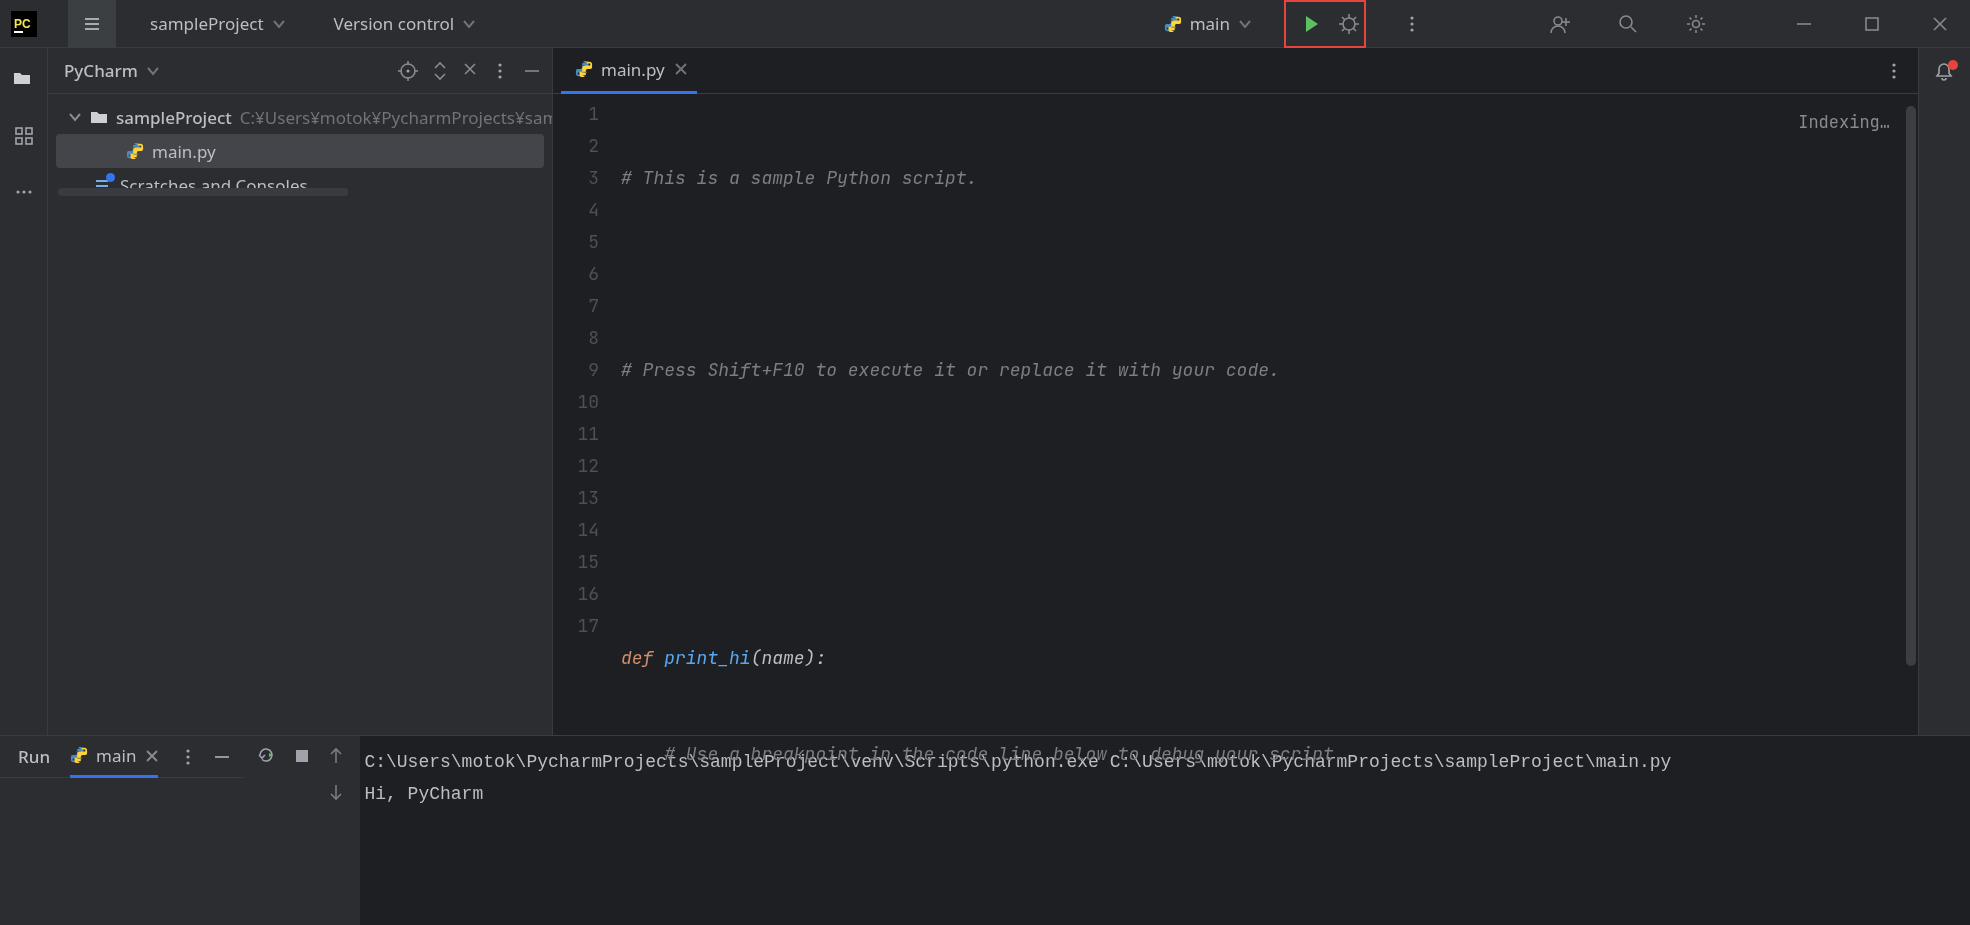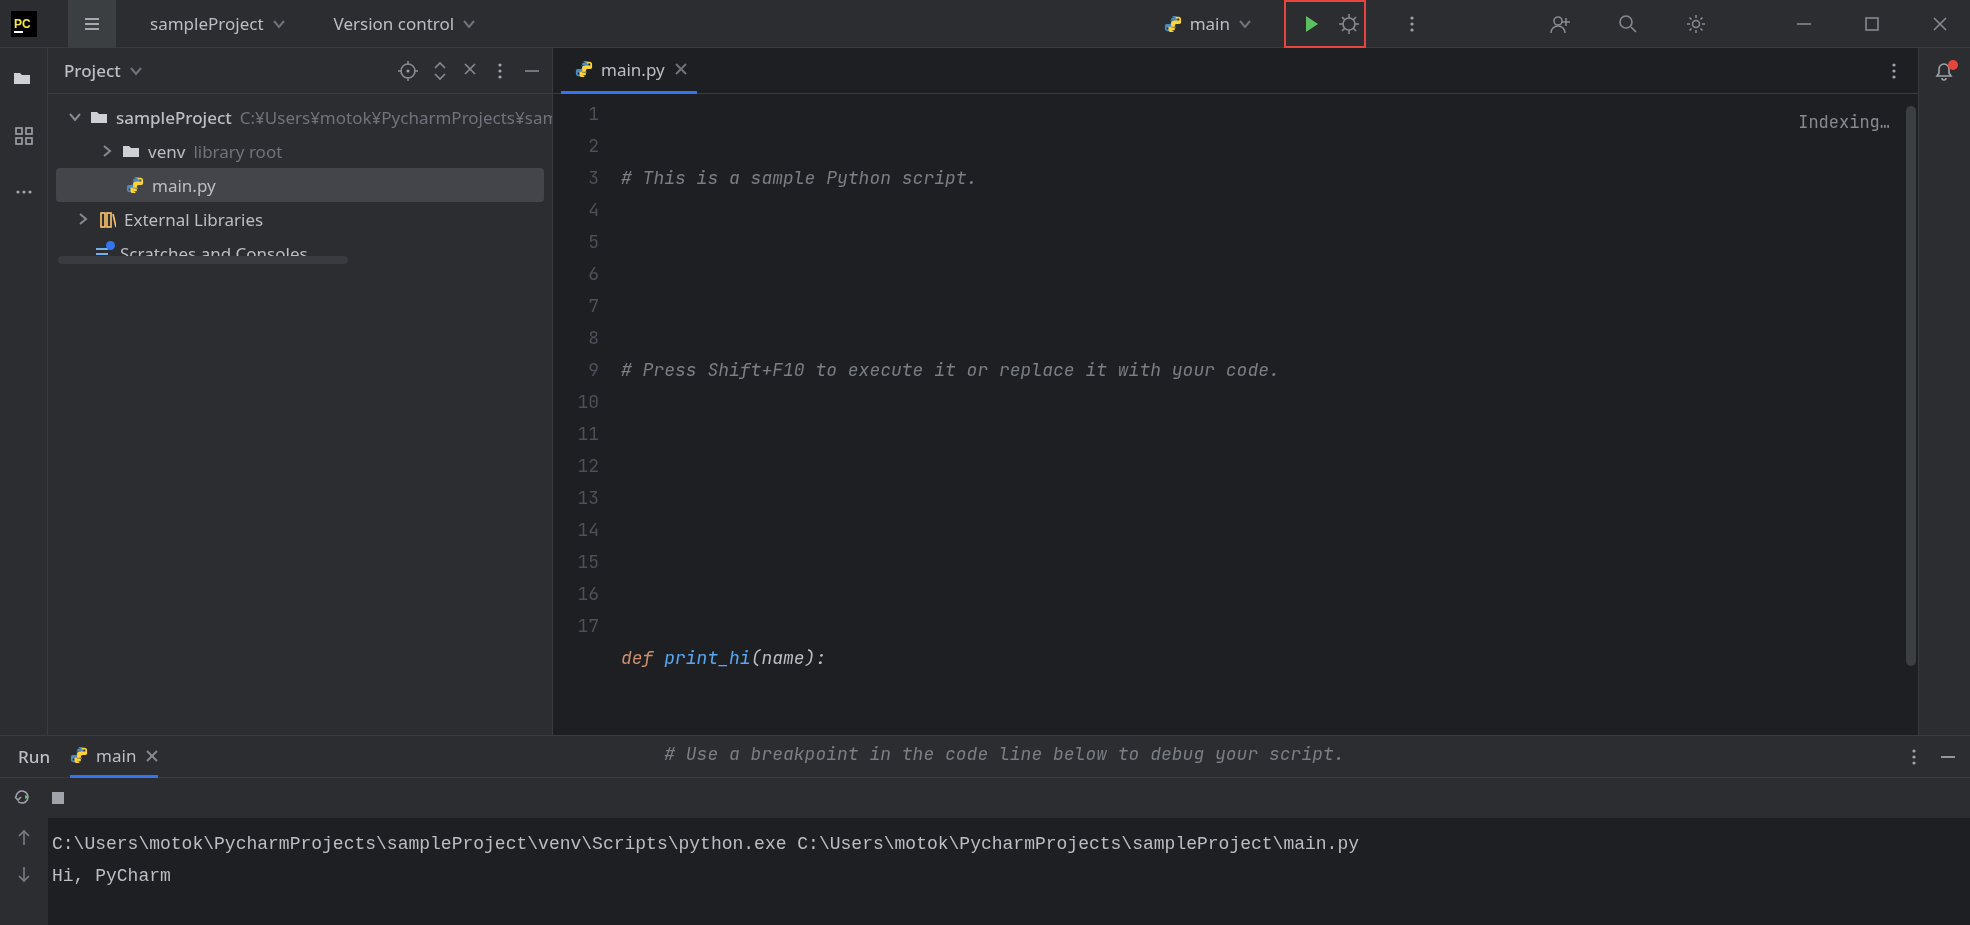"Project" span { text: Project -> PyCharm }
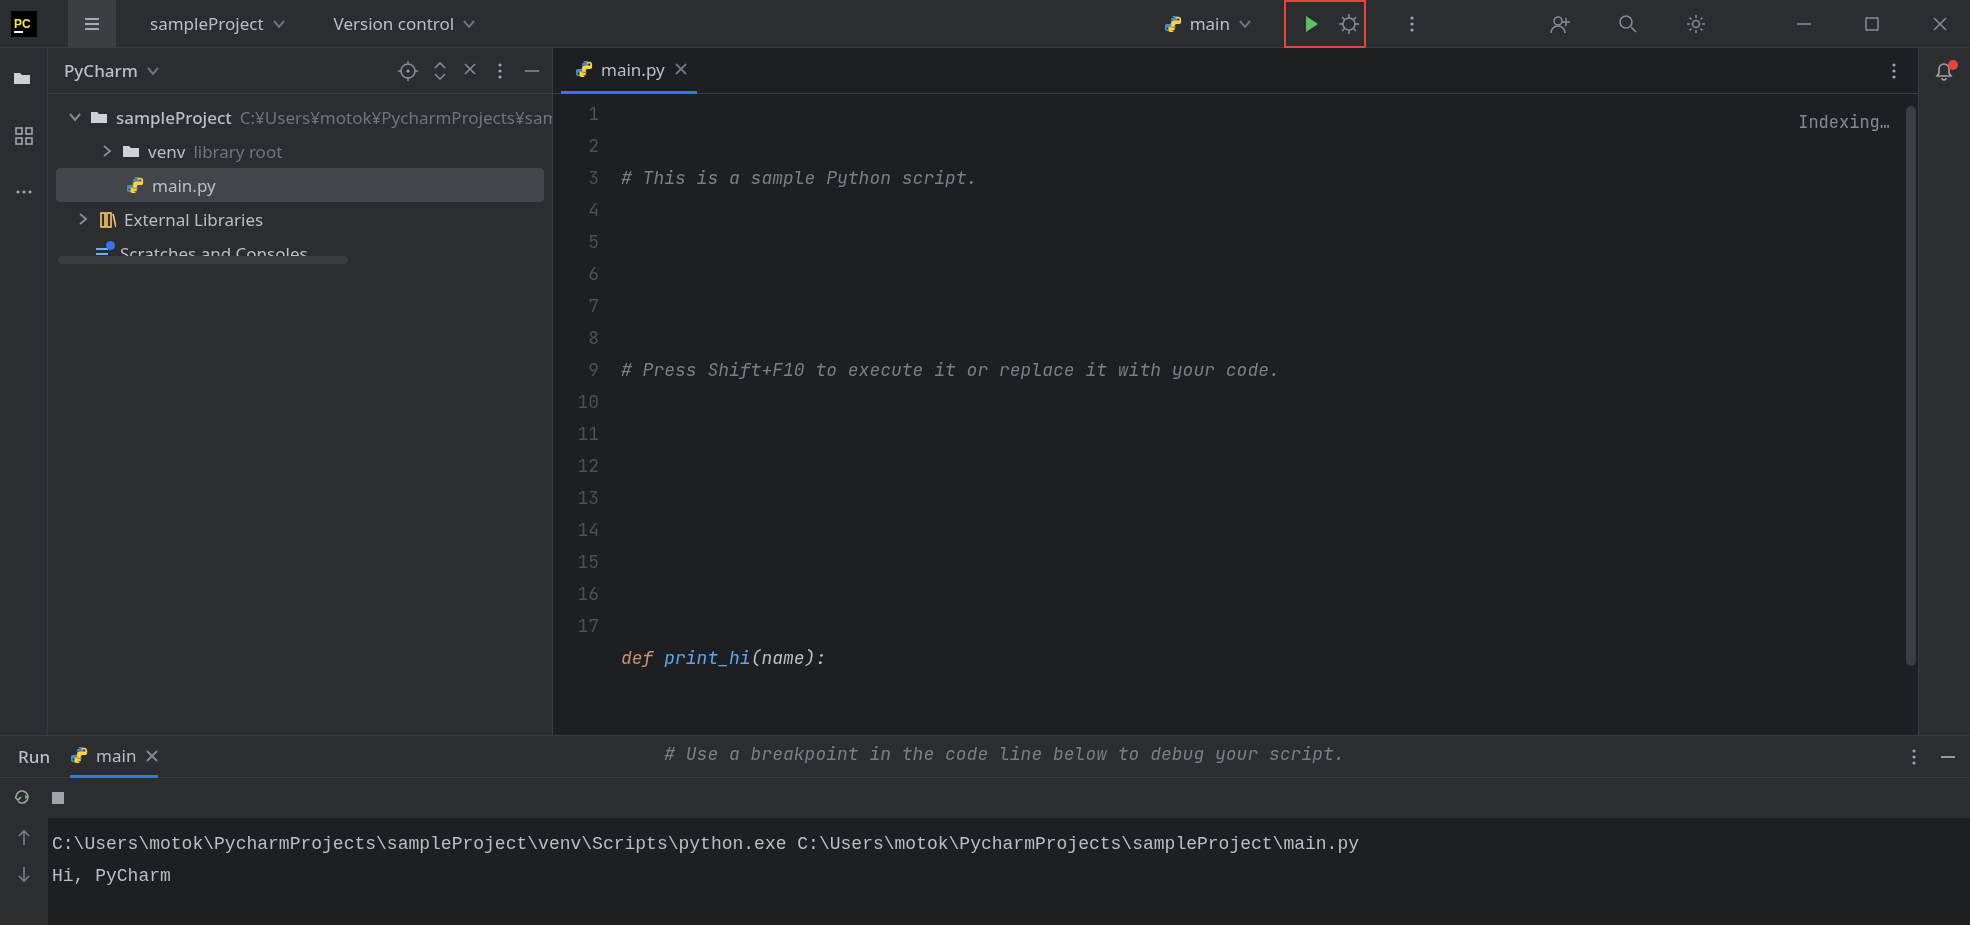"venv" div.tree-row { html: <div> <svg> <use></use> </svg> <svg> <use></use> </svg> <span>venv</span> <span>library root</span> </div> -> none }
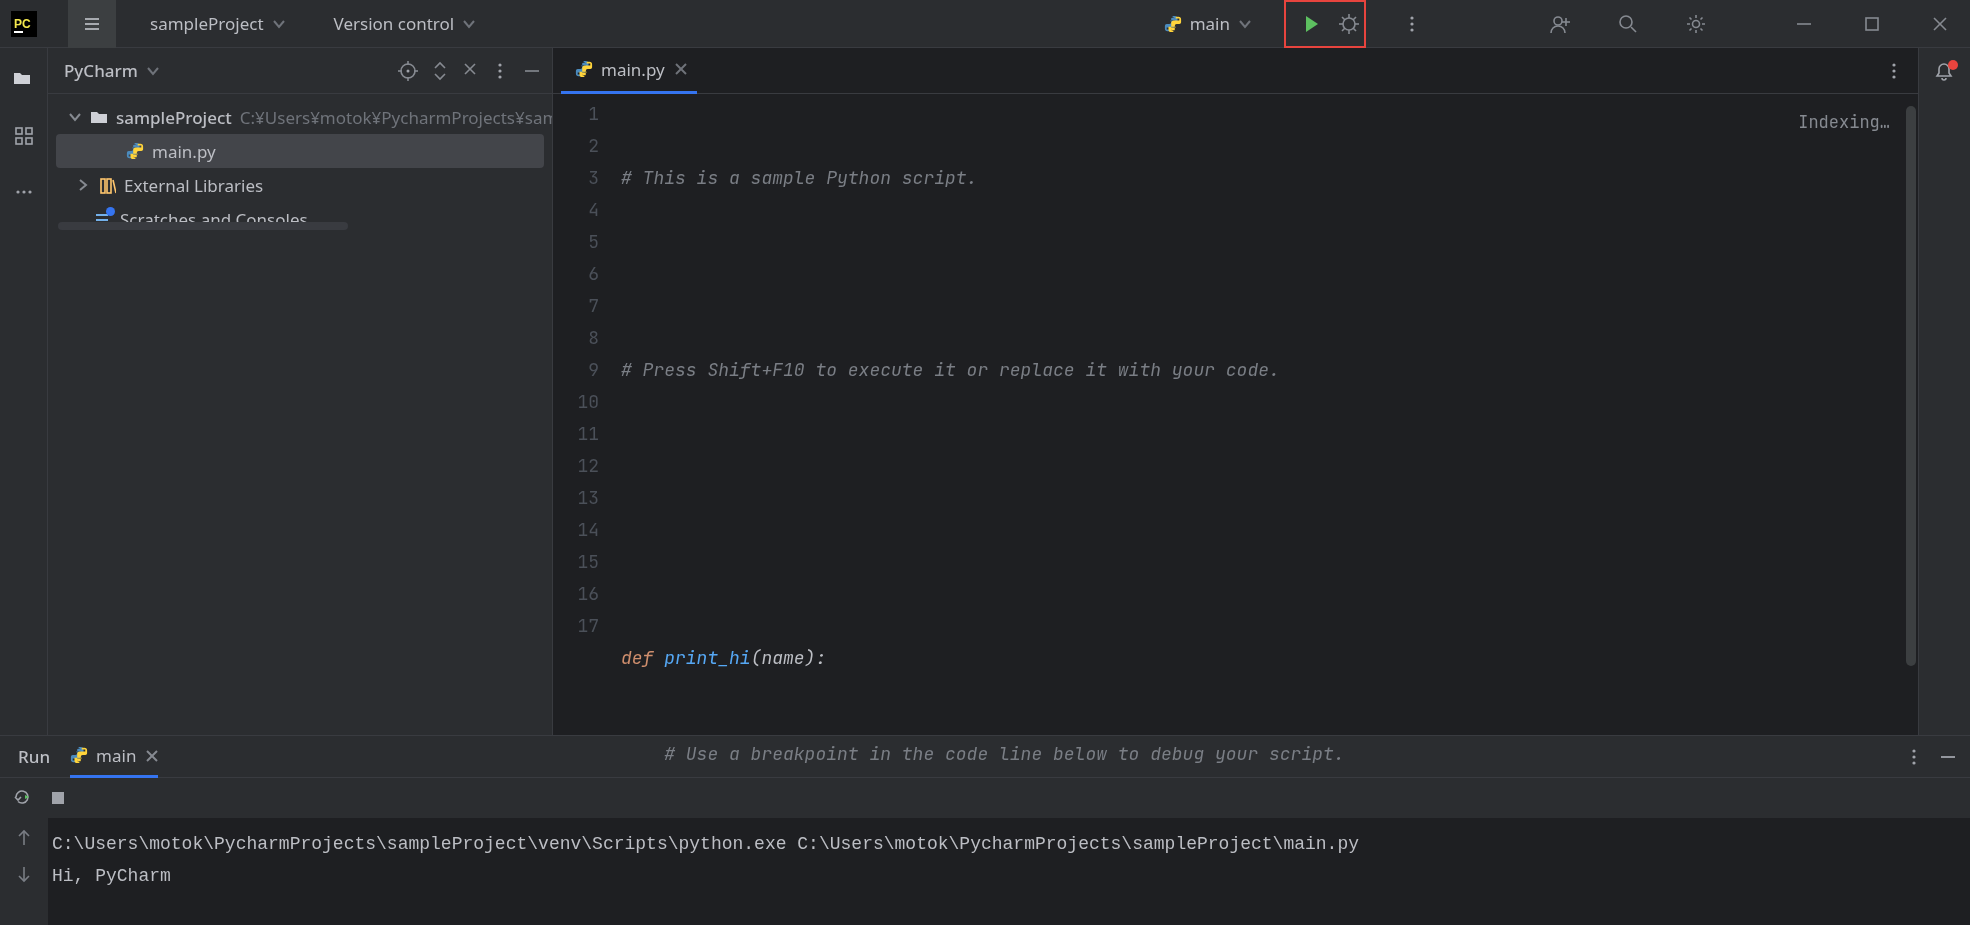"External Libraries" div.tree-row { html: <div> <svg> <use></use> </svg> <svg> <use></use> </svg> <span>External Libraries</span> </div> -> none }
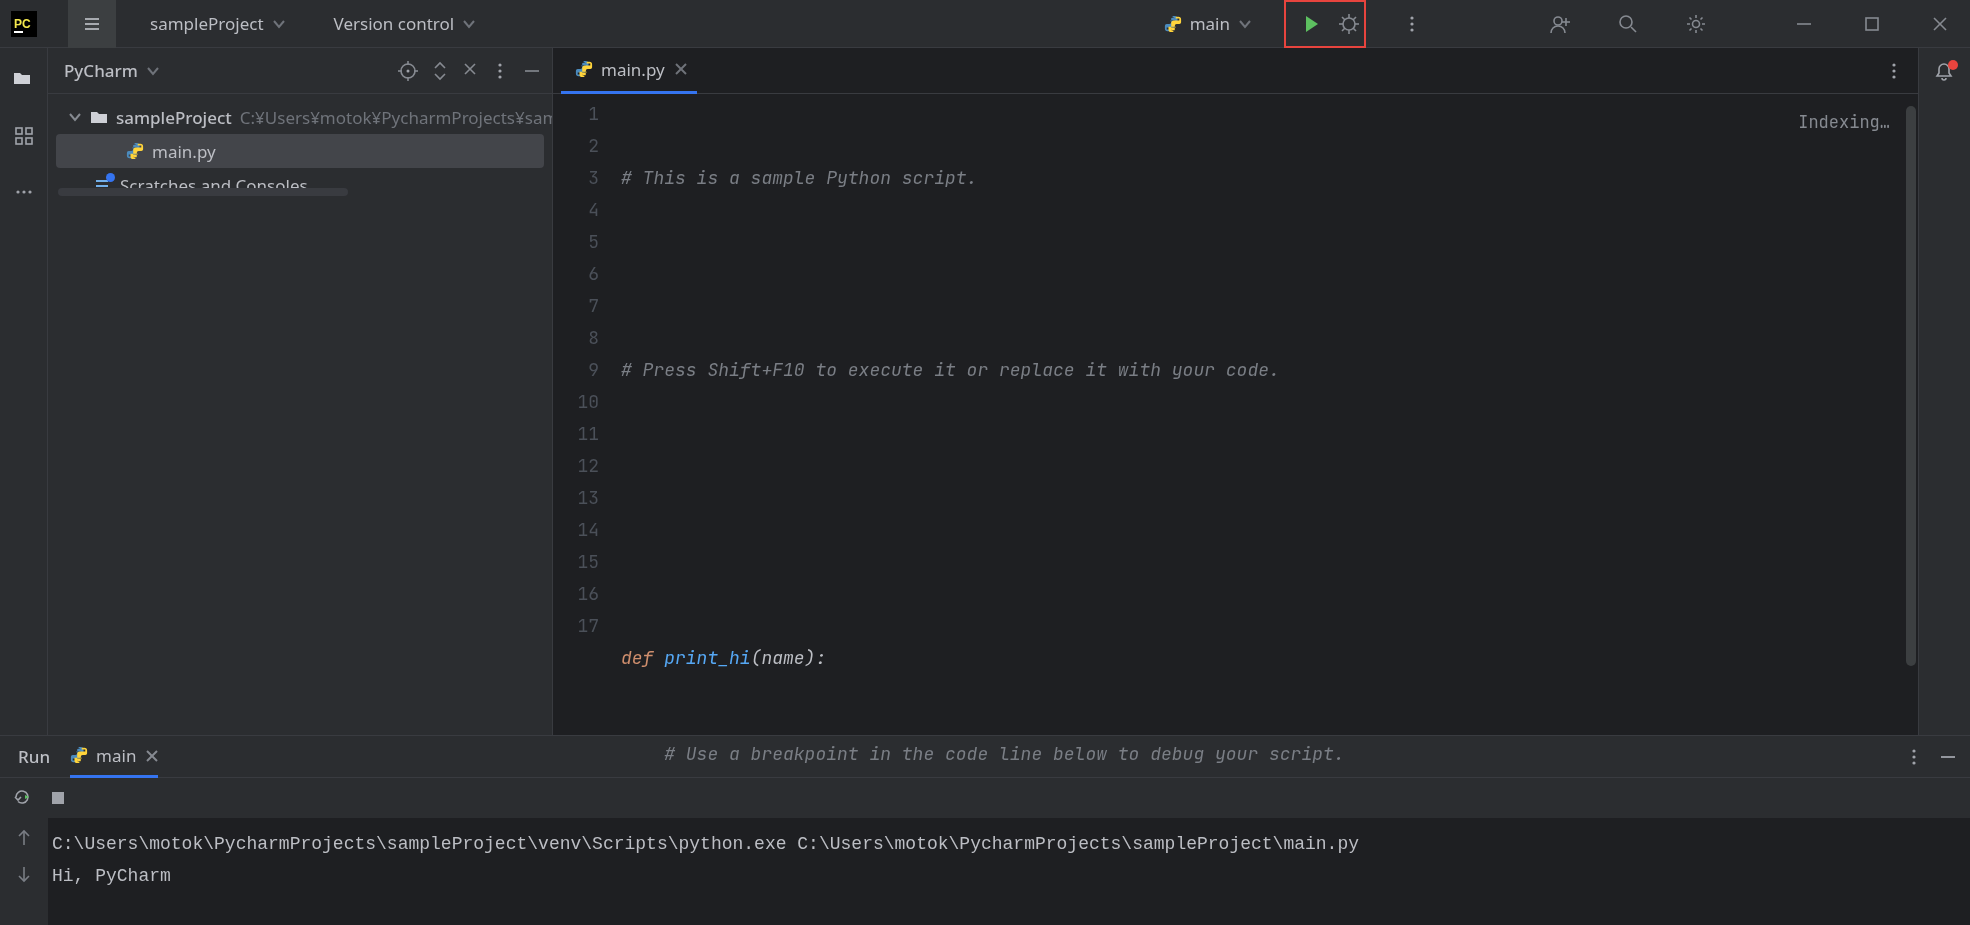"Run" .run-window { flex-direction: column -> row }
